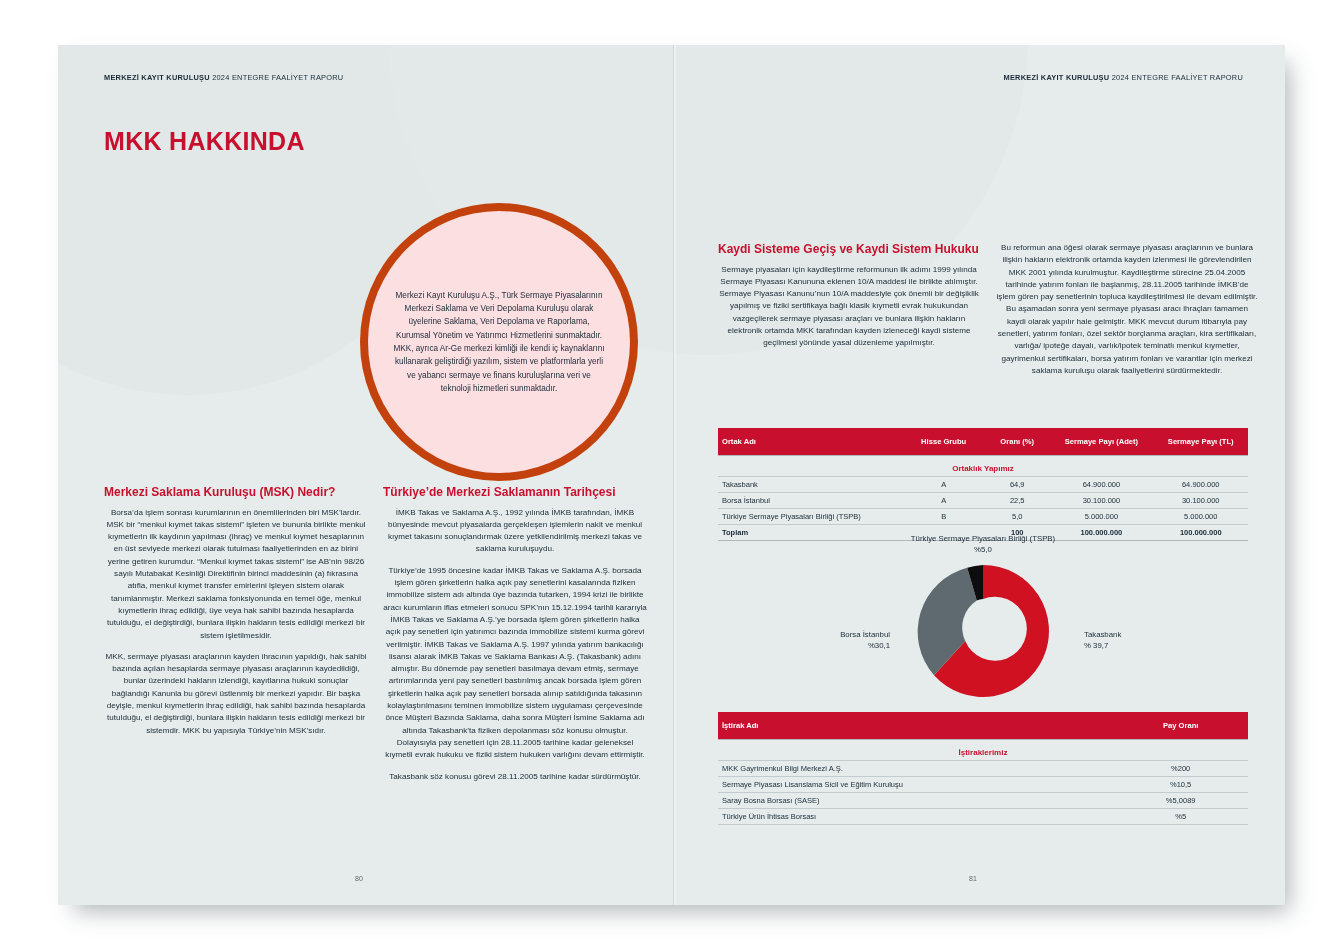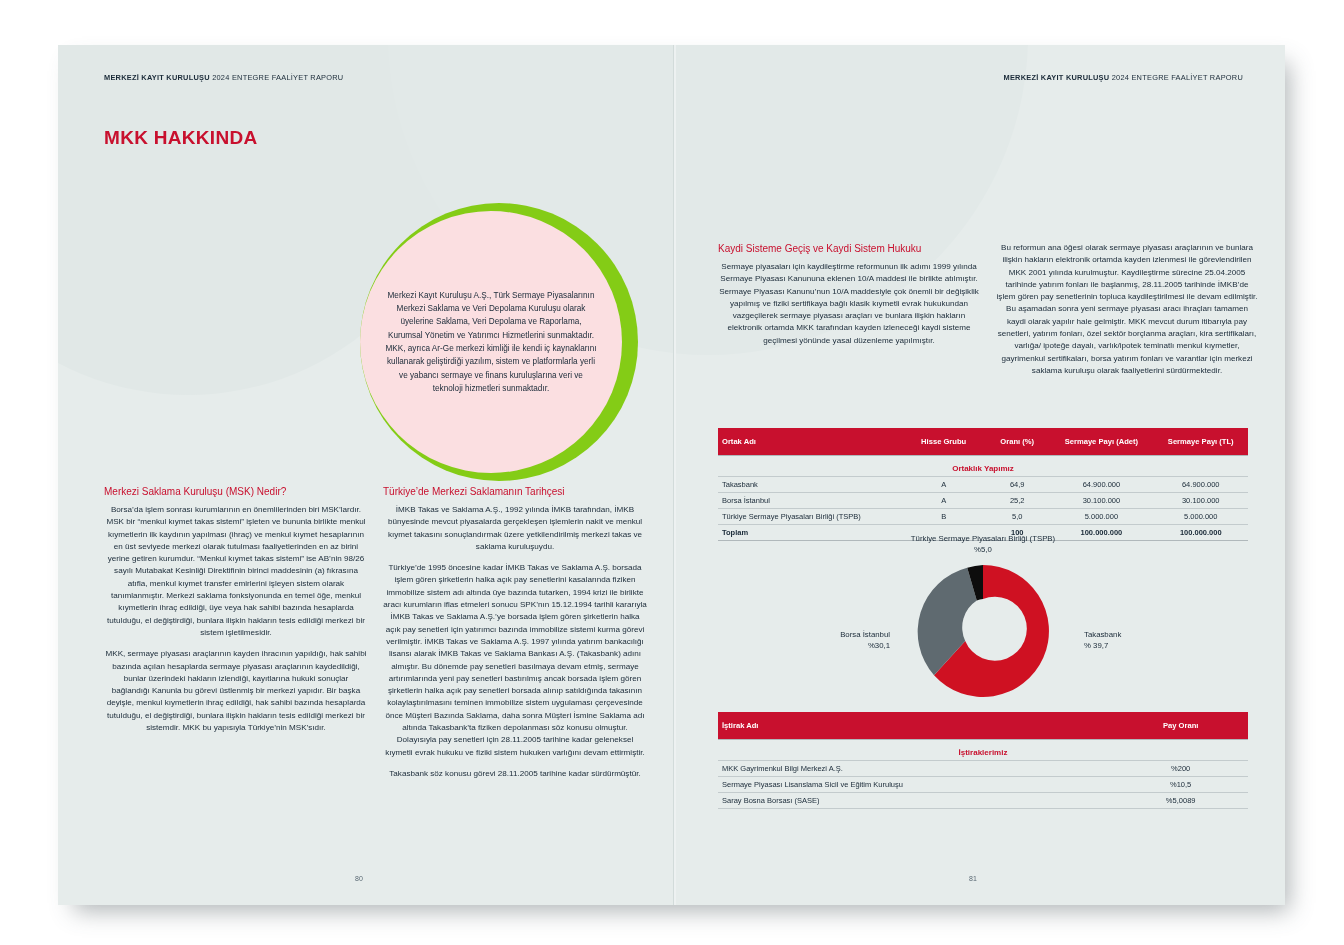"MKK HAKKINDA" #section-title { font-size: 19px -> 25px }
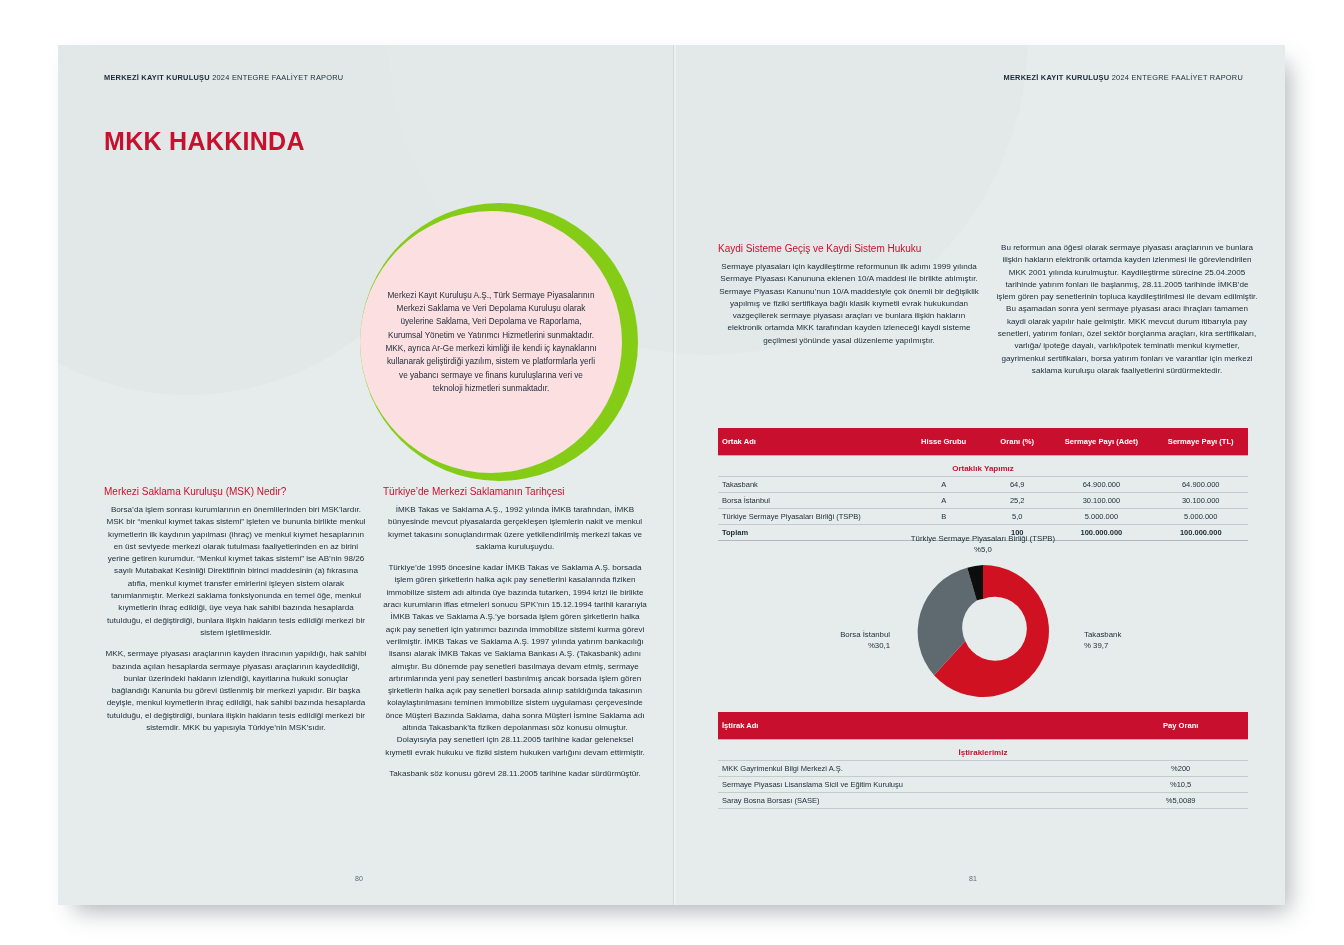"Kaydi Sisteme Geçiş ve Kaydi" .sub-head { font-size: 10px -> 12px; font-weight: normal -> bold }
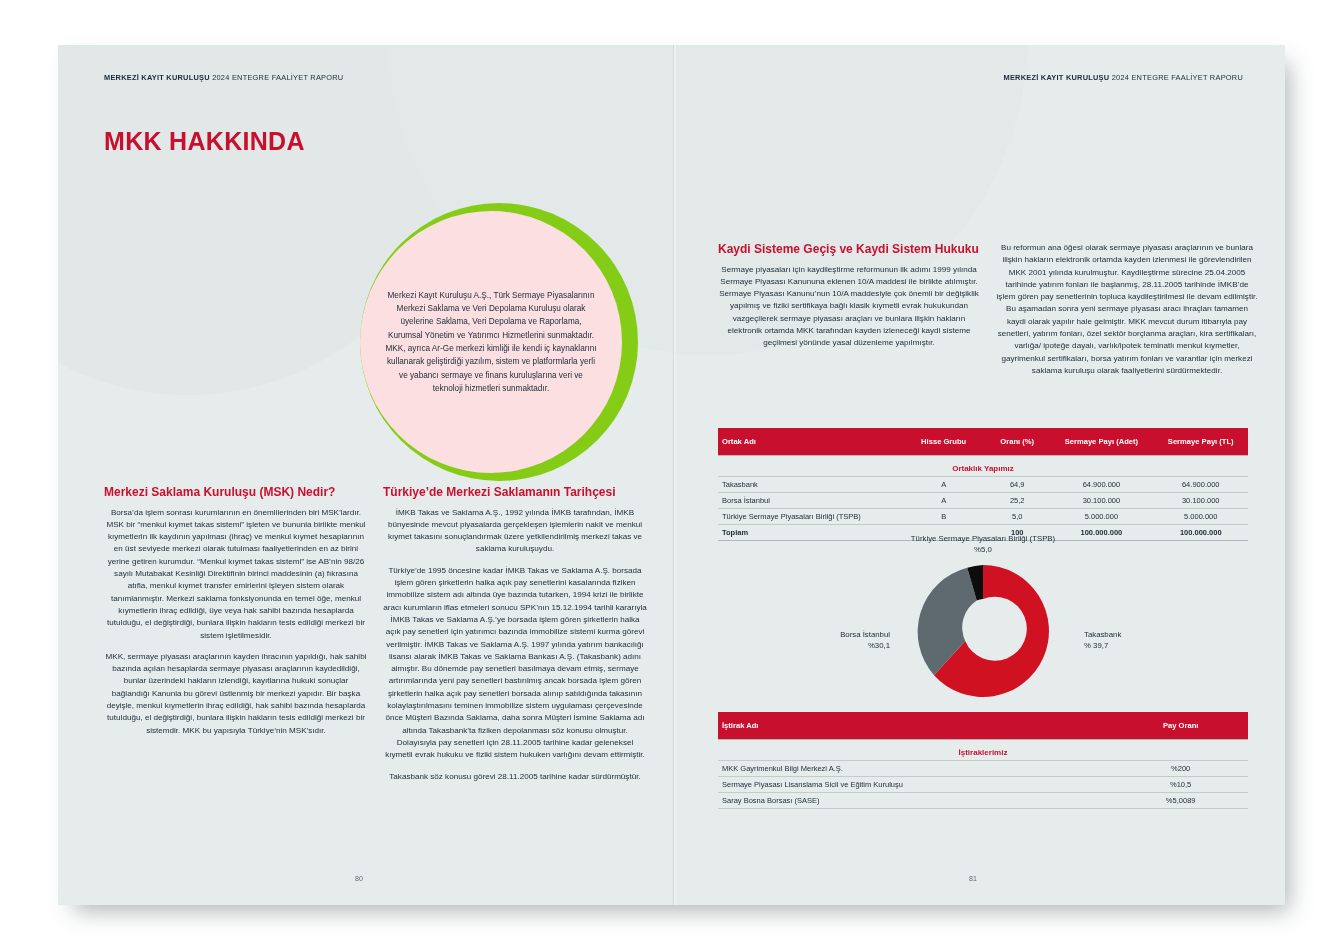"Merkezi Kayıt Kuruluşu A.Ş., Türk" #circle-wrap { background: #84cc16 -> #c2410c; justify-content: none -> center }
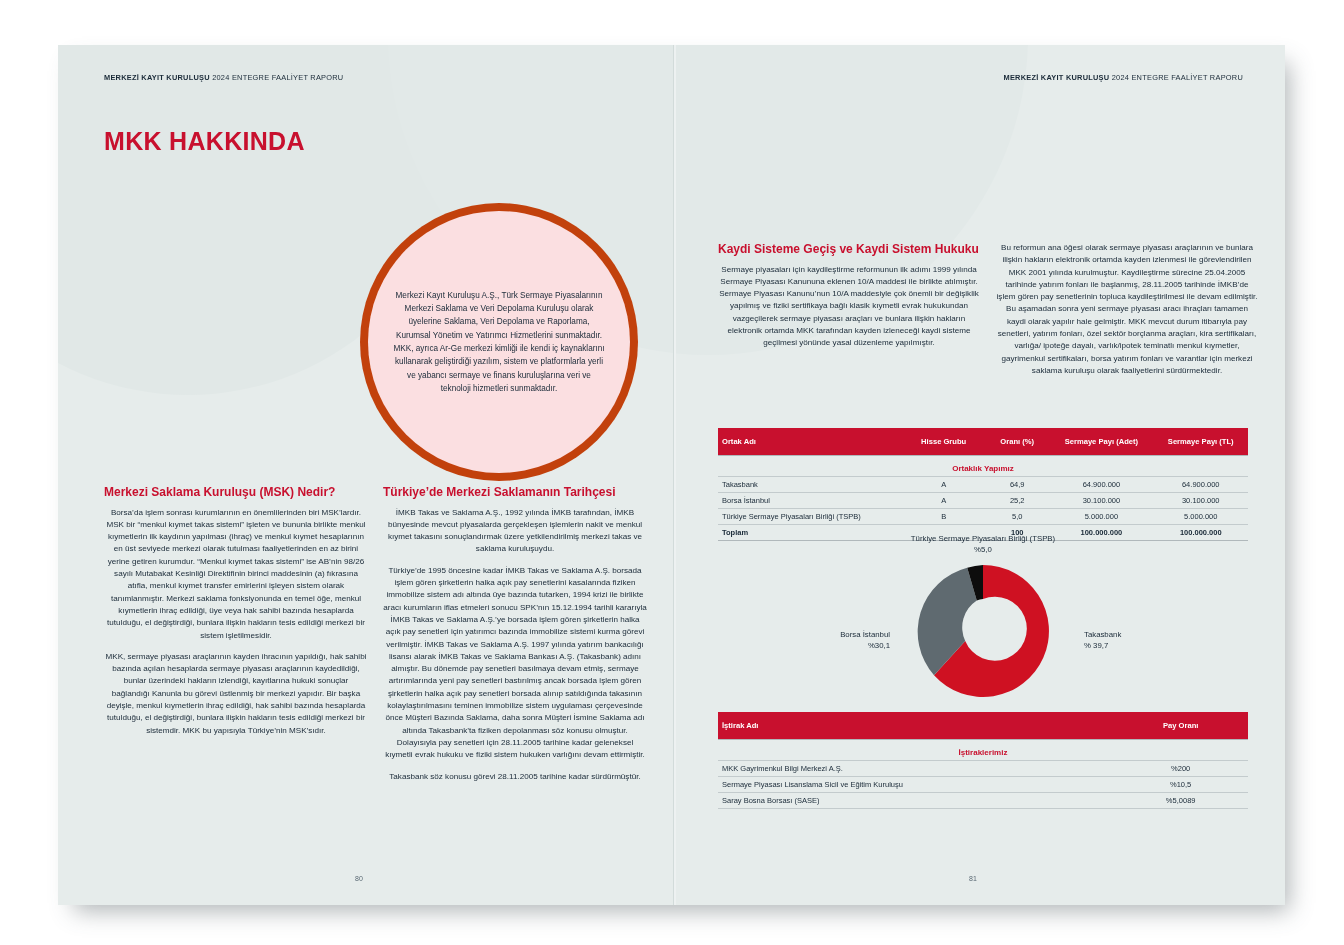"25,2" td { text: 25,2 -> 22,5 }
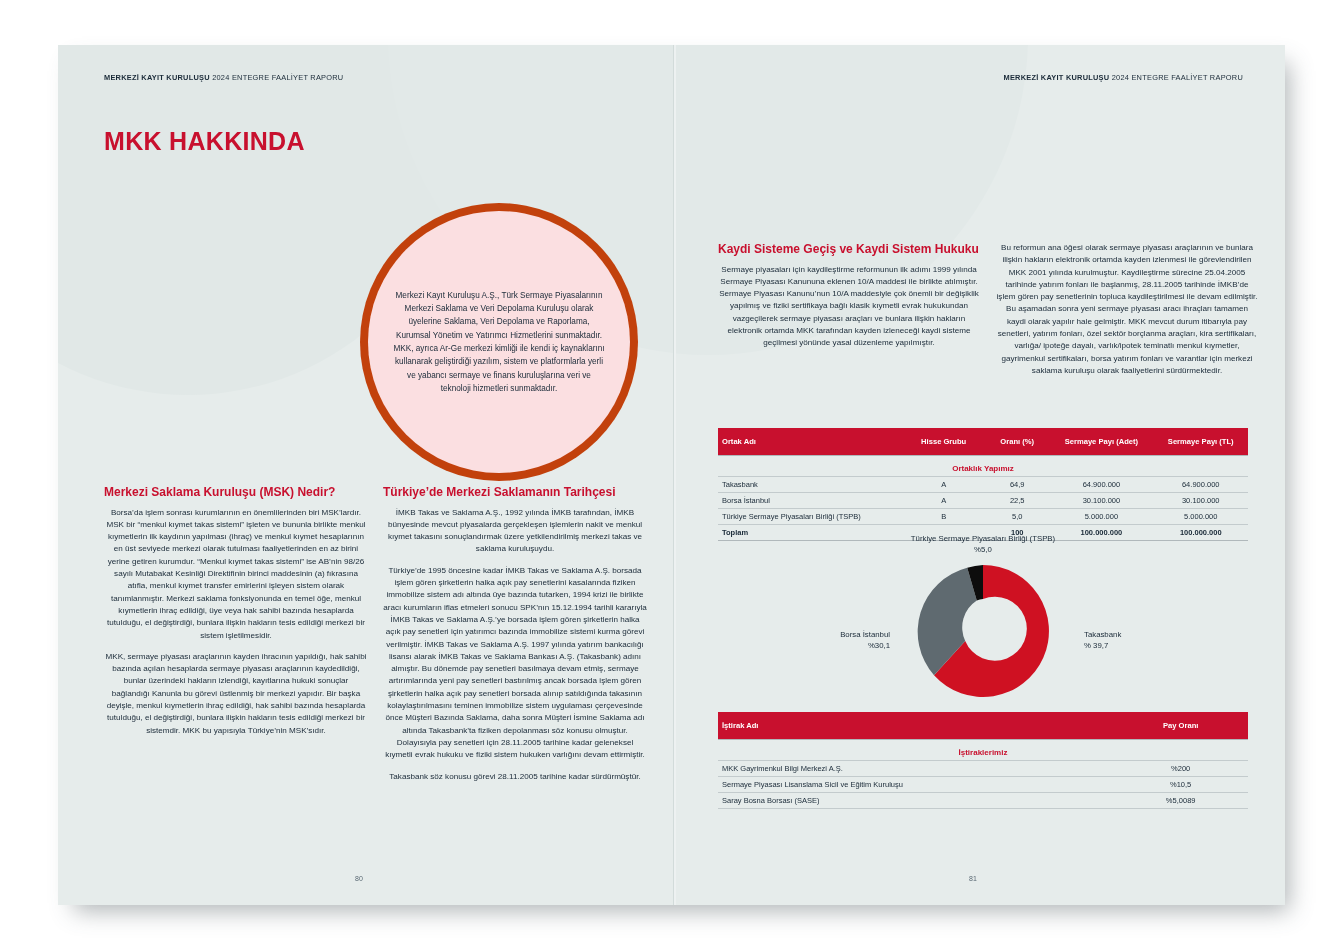"Türkiye Ürün İhtisas Borsası" tr { html: none -> <tr> <td>Türkiye Ürün İhtisas Borsası</td> <td>%5</td> </tr> }
